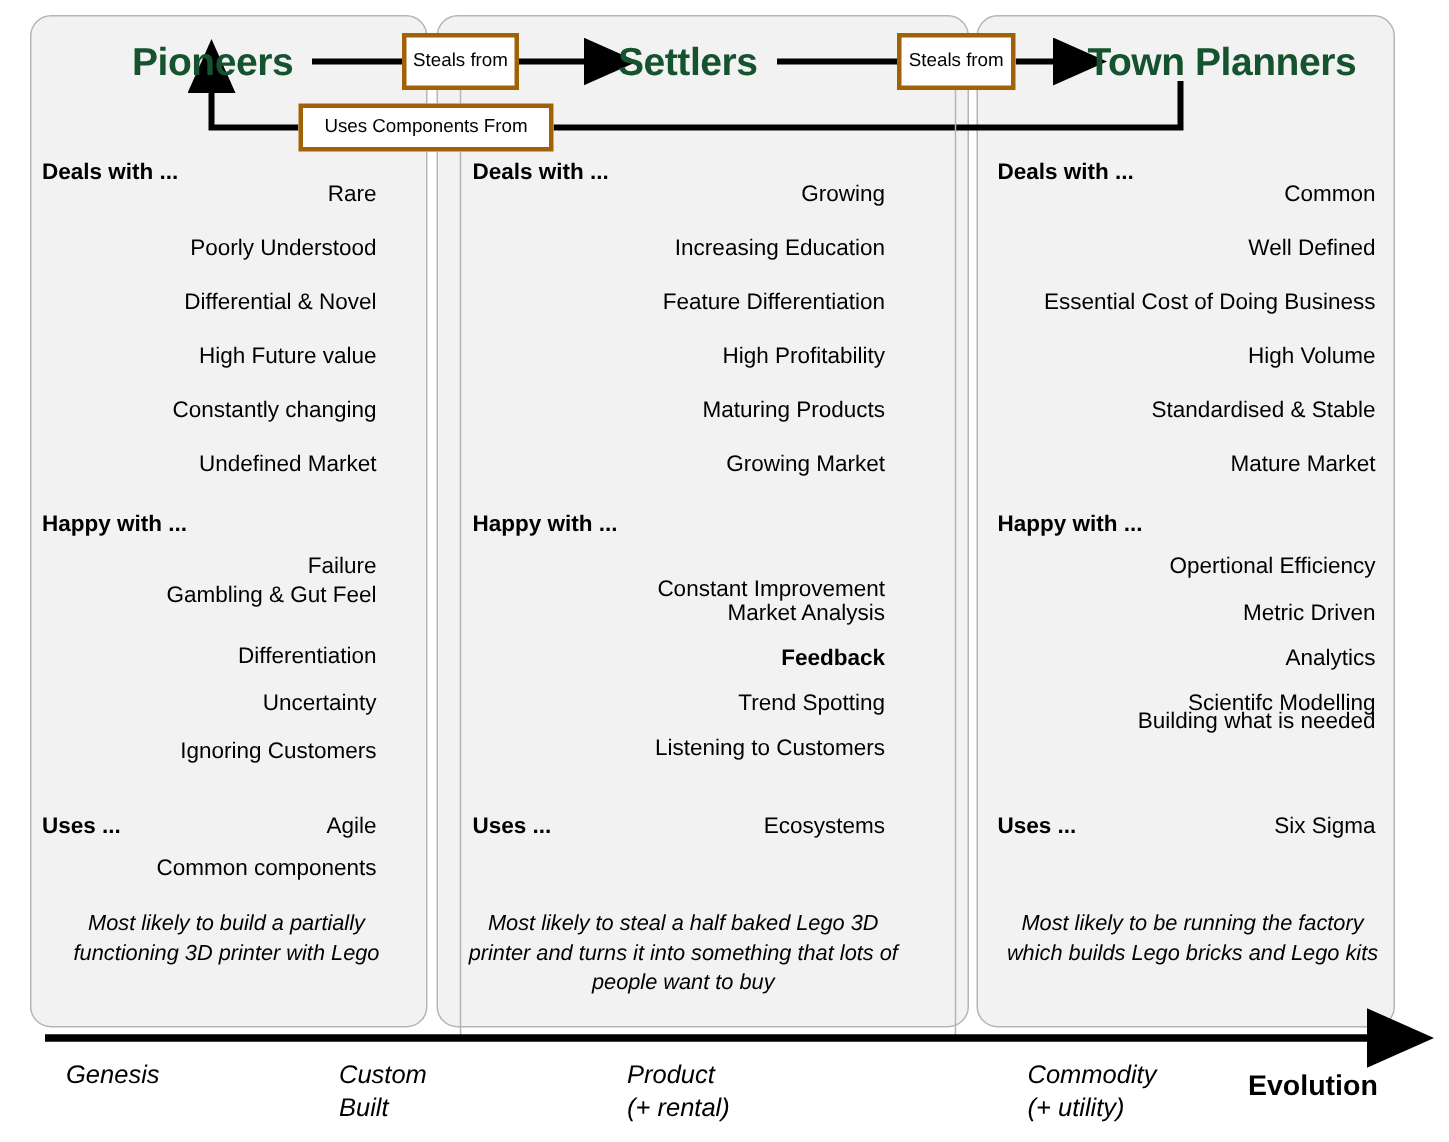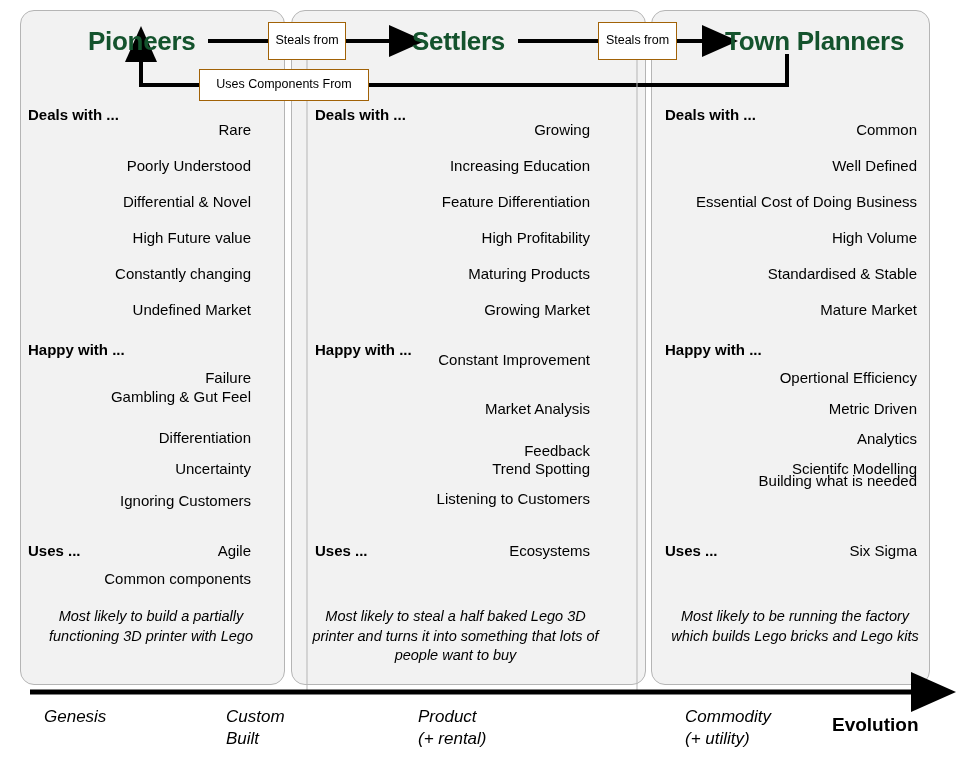"Steals from" .edge-box { border: 1px solid #a16207 -> 3px solid #a16207 }
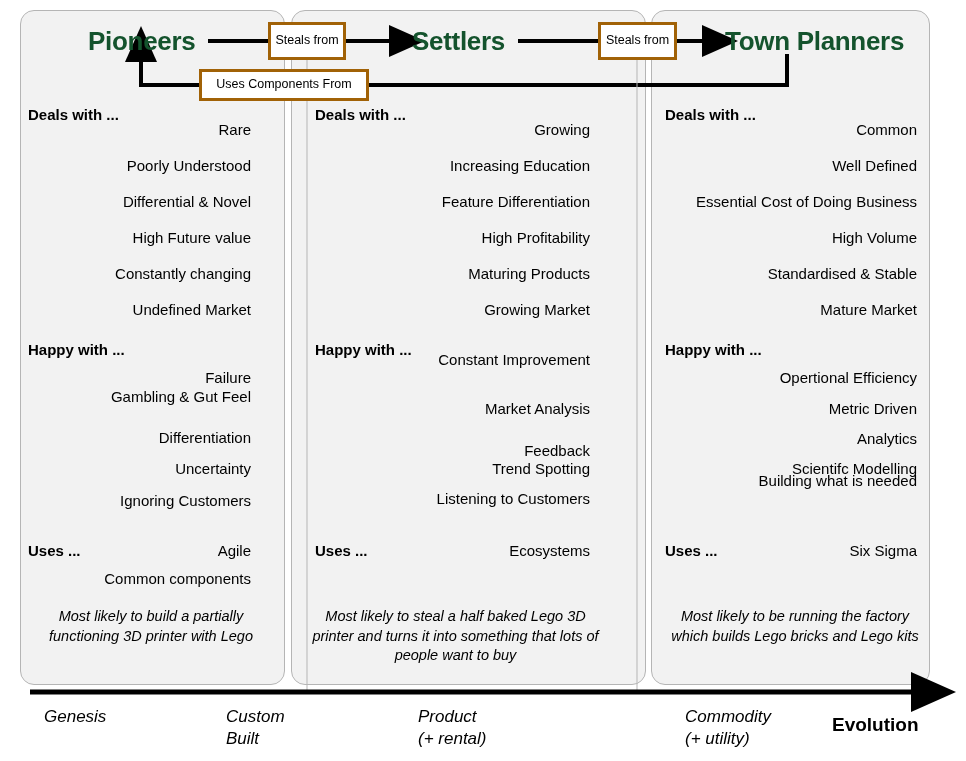"Constant Improvement" div.item { top: 351px -> 384px }
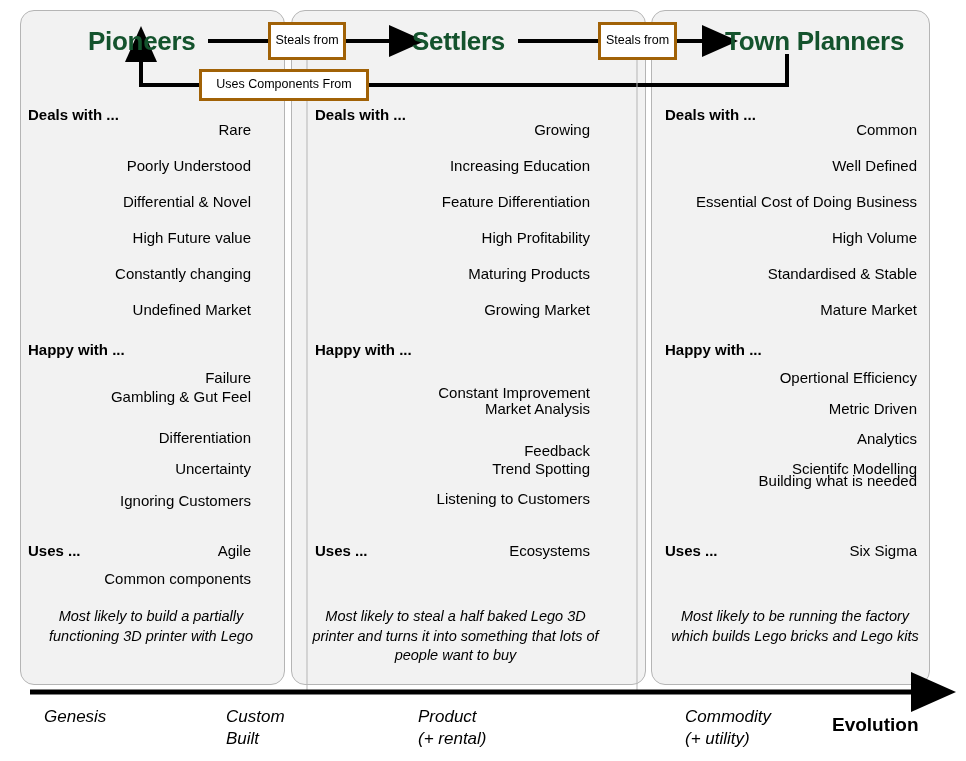"Feedback" div.item { font-weight: none -> bold; top: 442px -> 430px }
